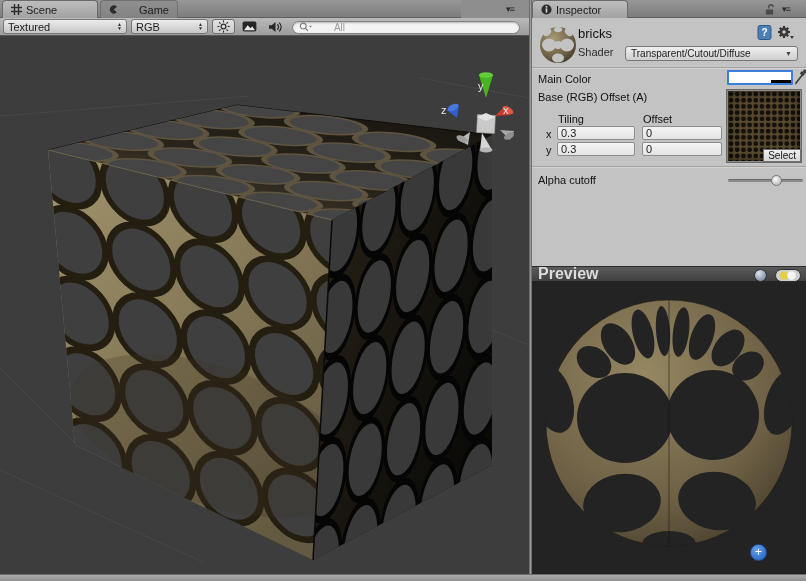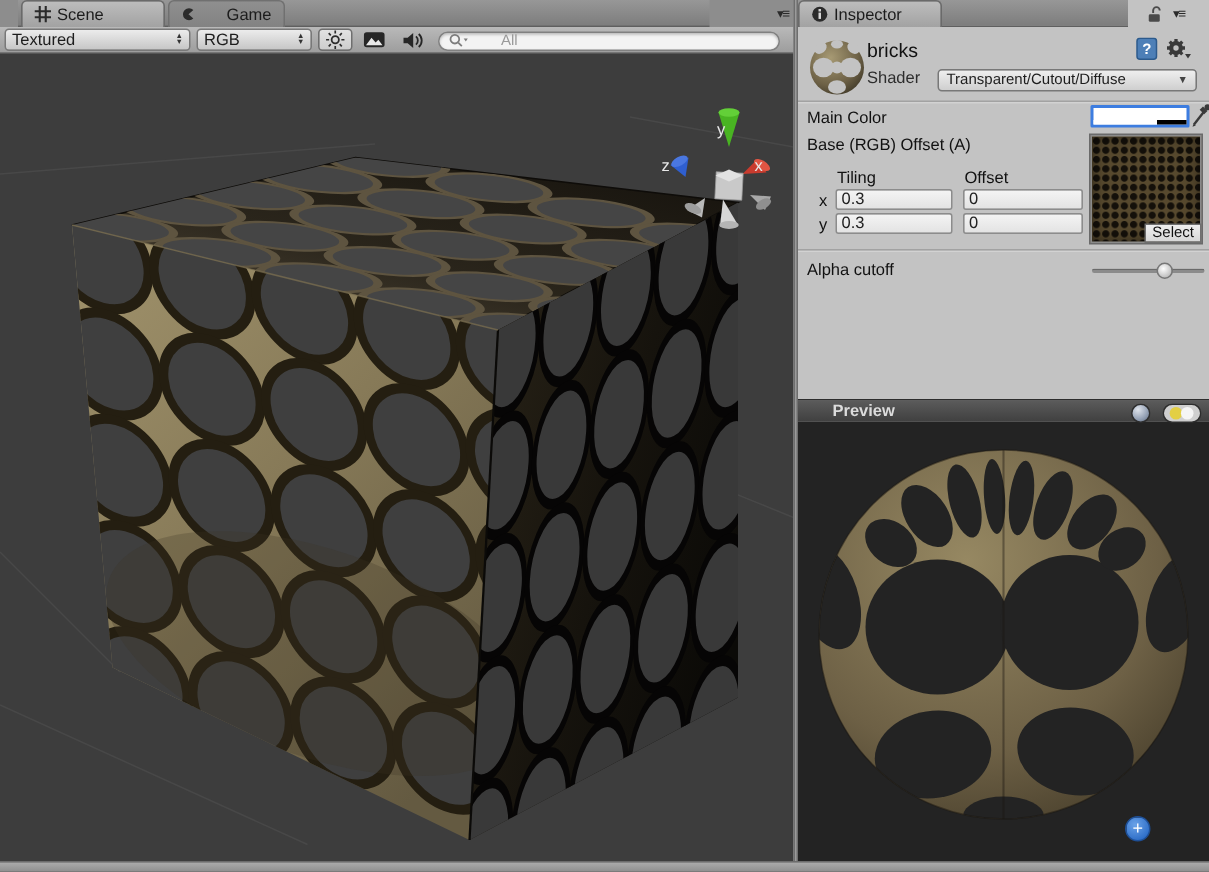"Scene" #scene-tabstrip { left: 12px -> 0 }
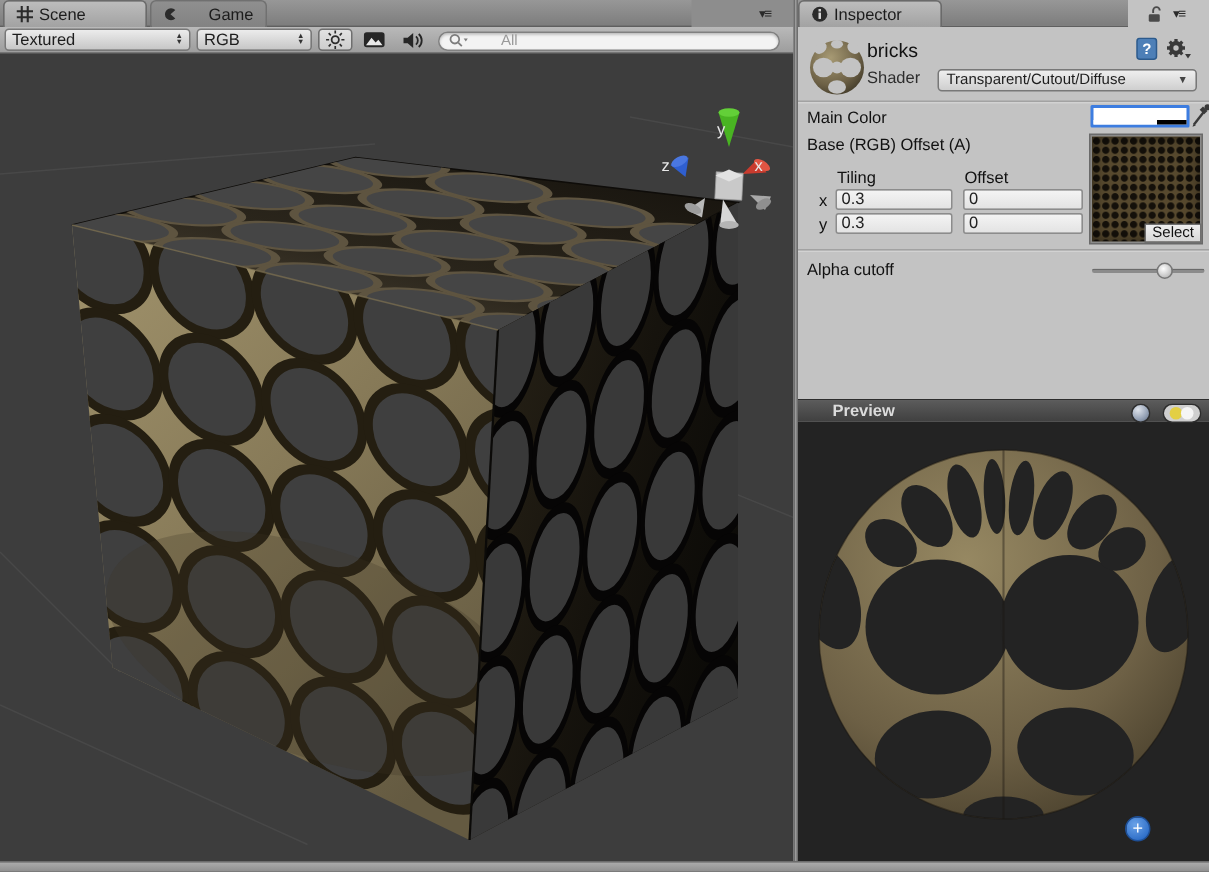"Inspector" #insp-tabstrip { width: 220px -> 274px }
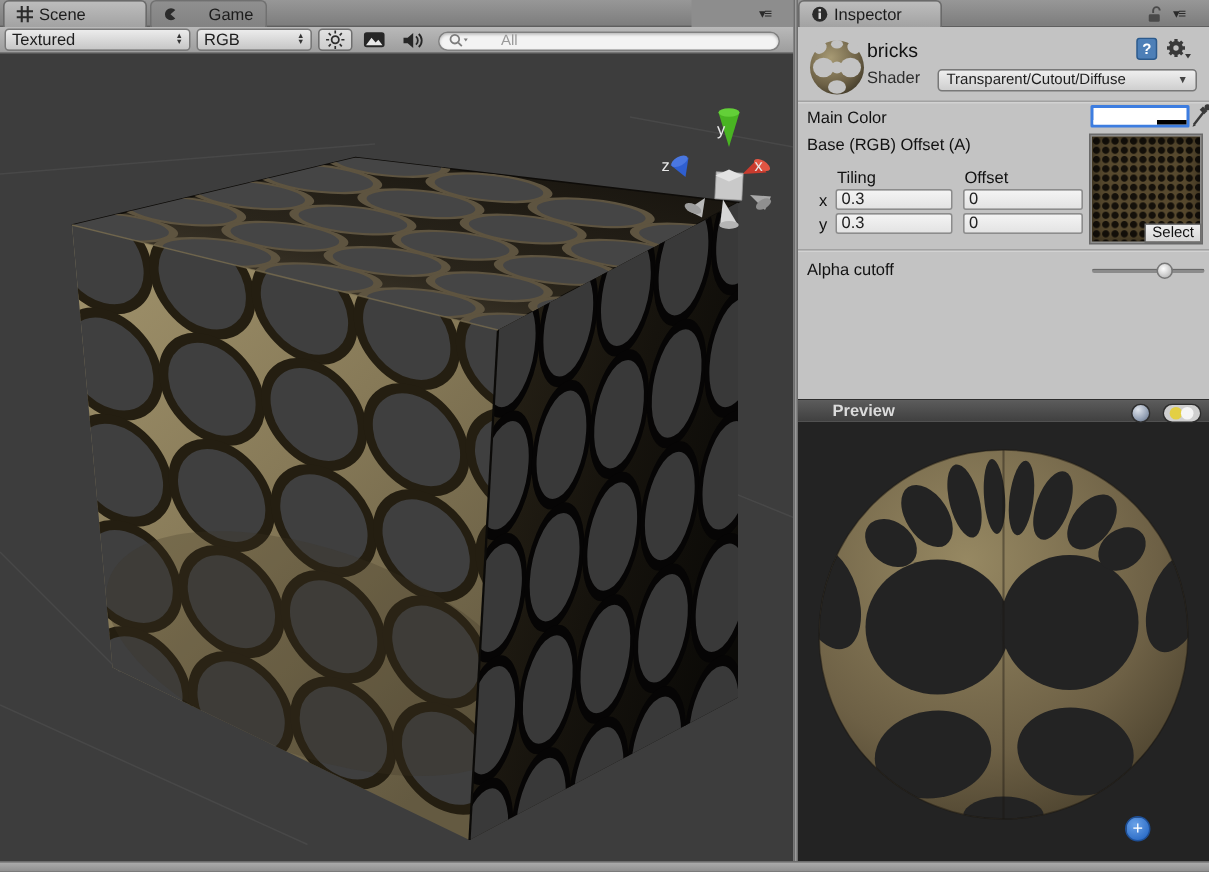"Preview" #preview-title { font-size: 11px -> 16px; padding-left: 23px -> 6px }
